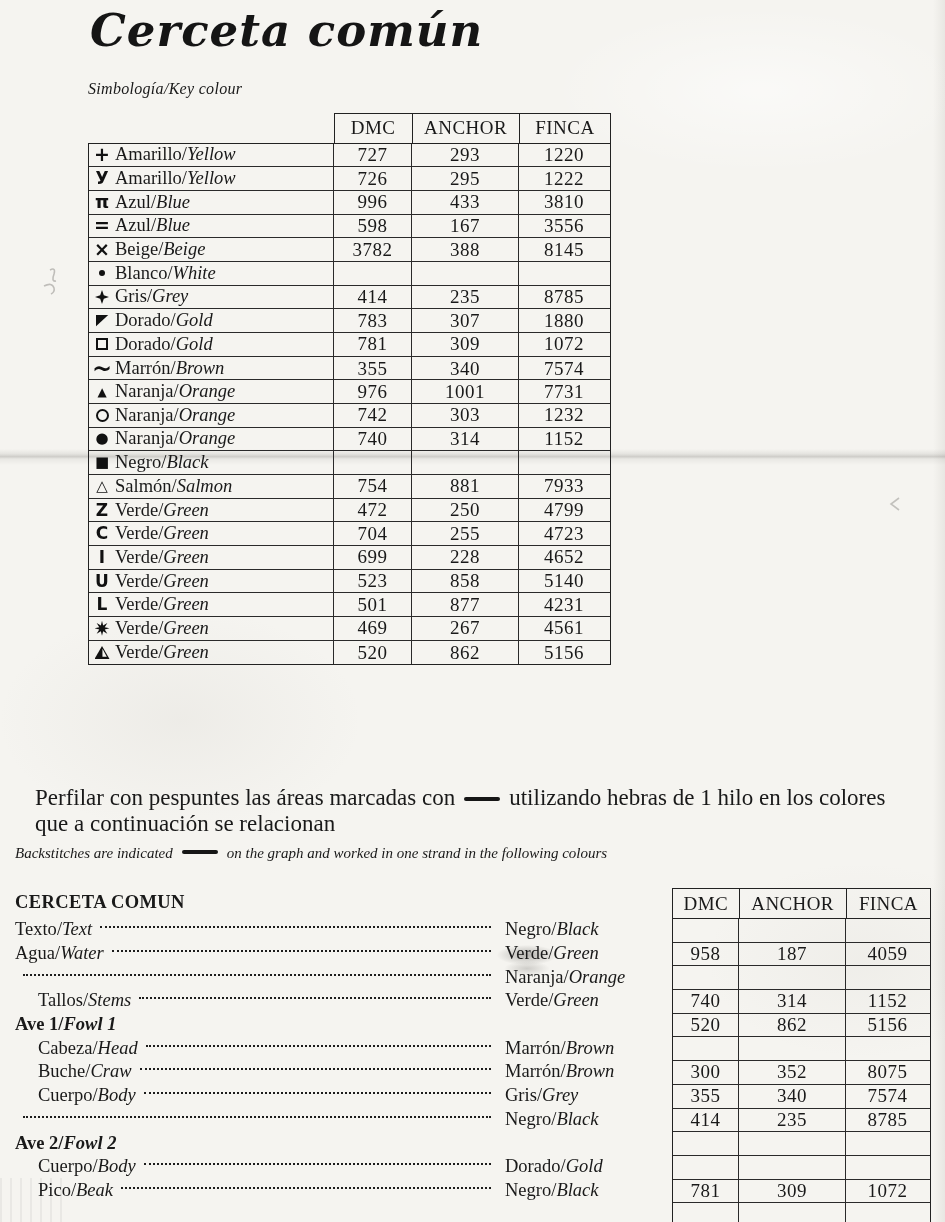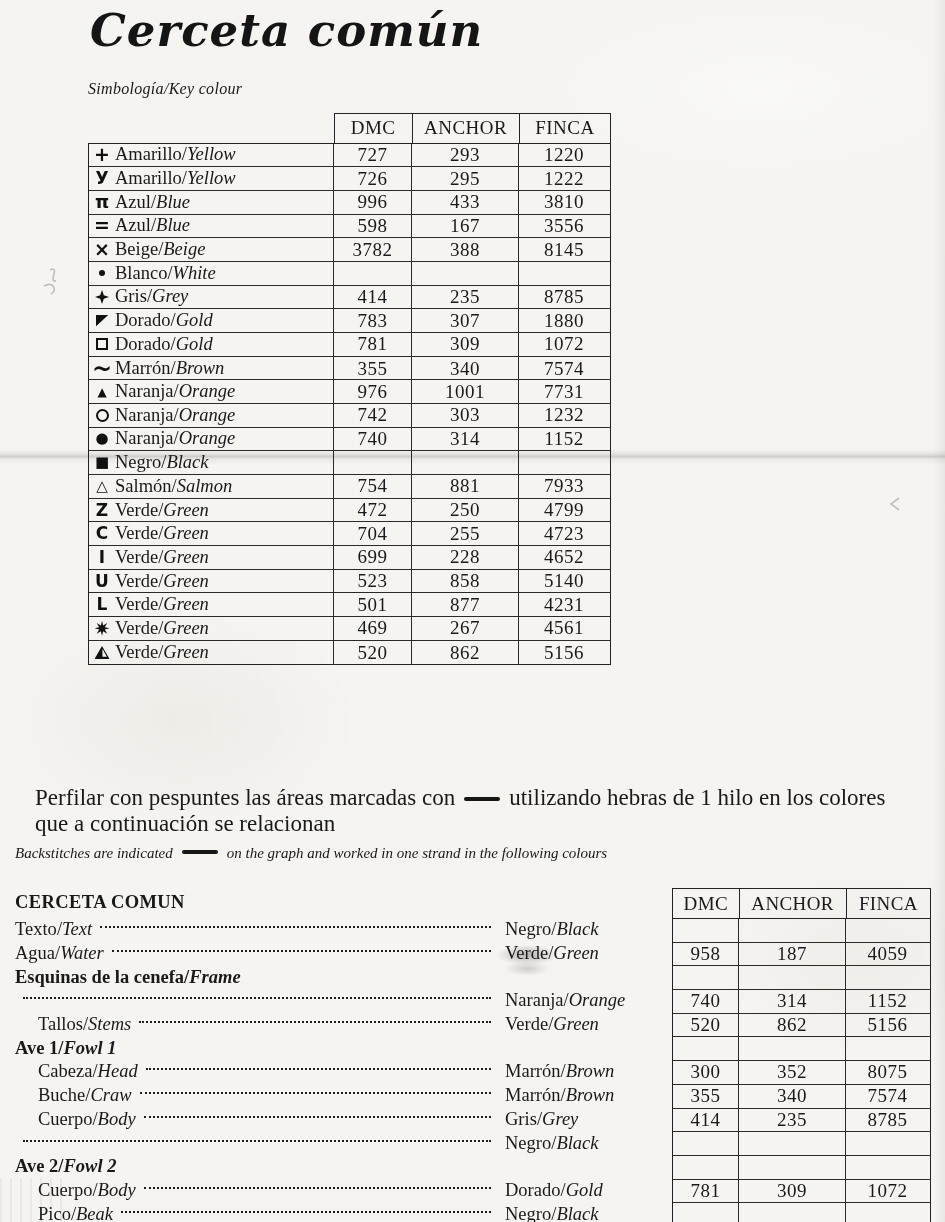"Esquinas de la cenefa/Frame" div.bs-row { html: <div> <span><span>Esquinas de la cenefa</span><span>/</span><em>Frame</em></span> </div> -> none }
